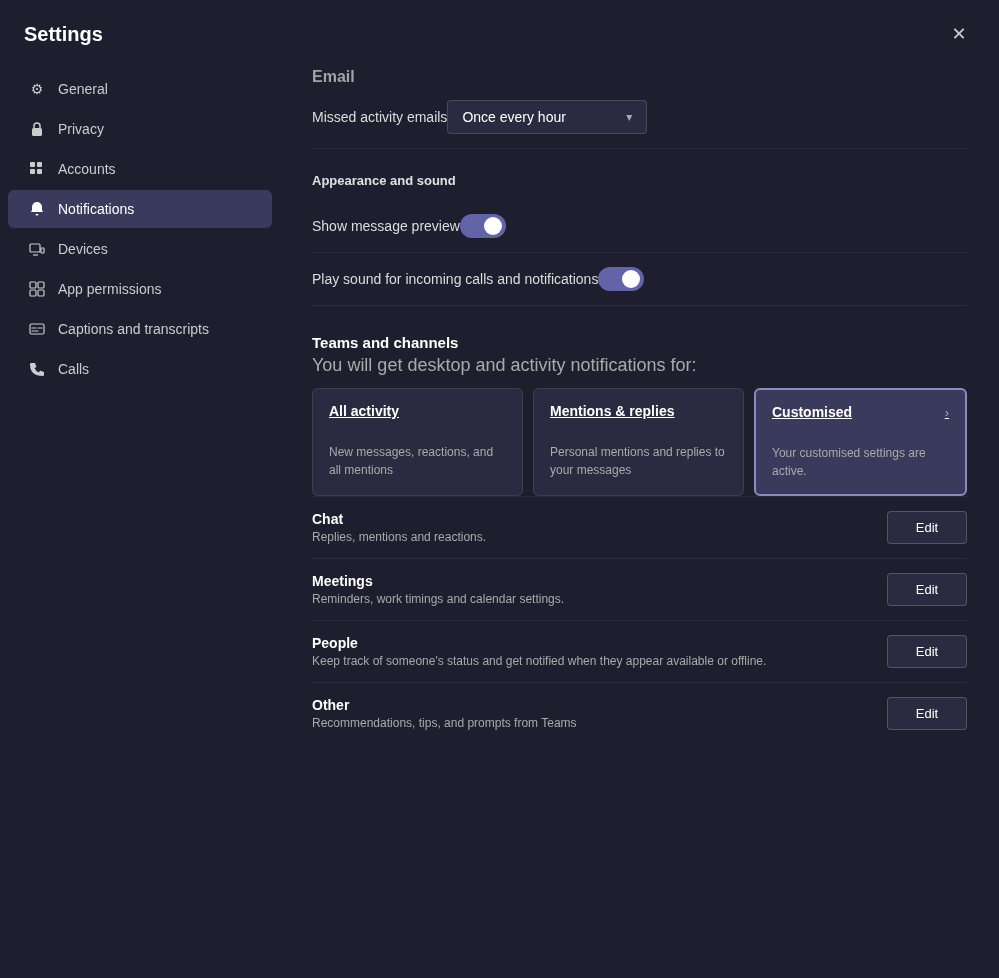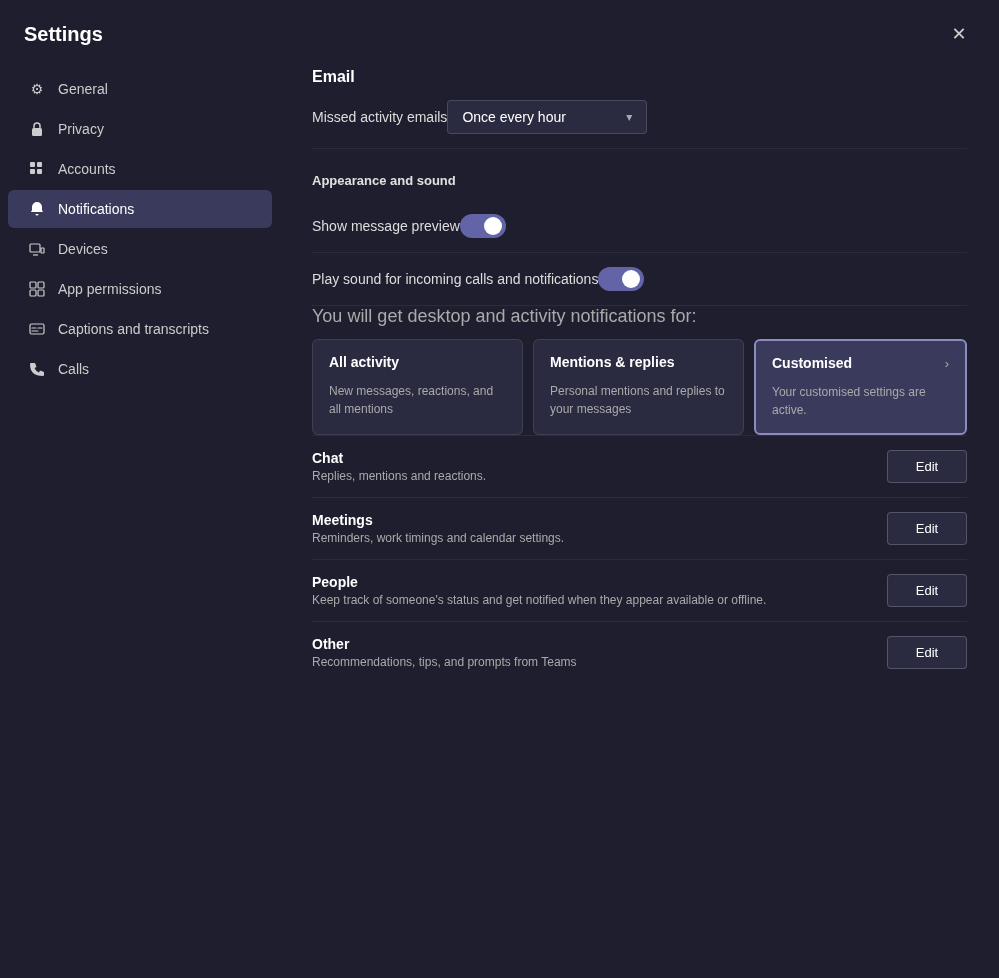"Email" .email-section { color: #ffffff -> #a3a3a3 }
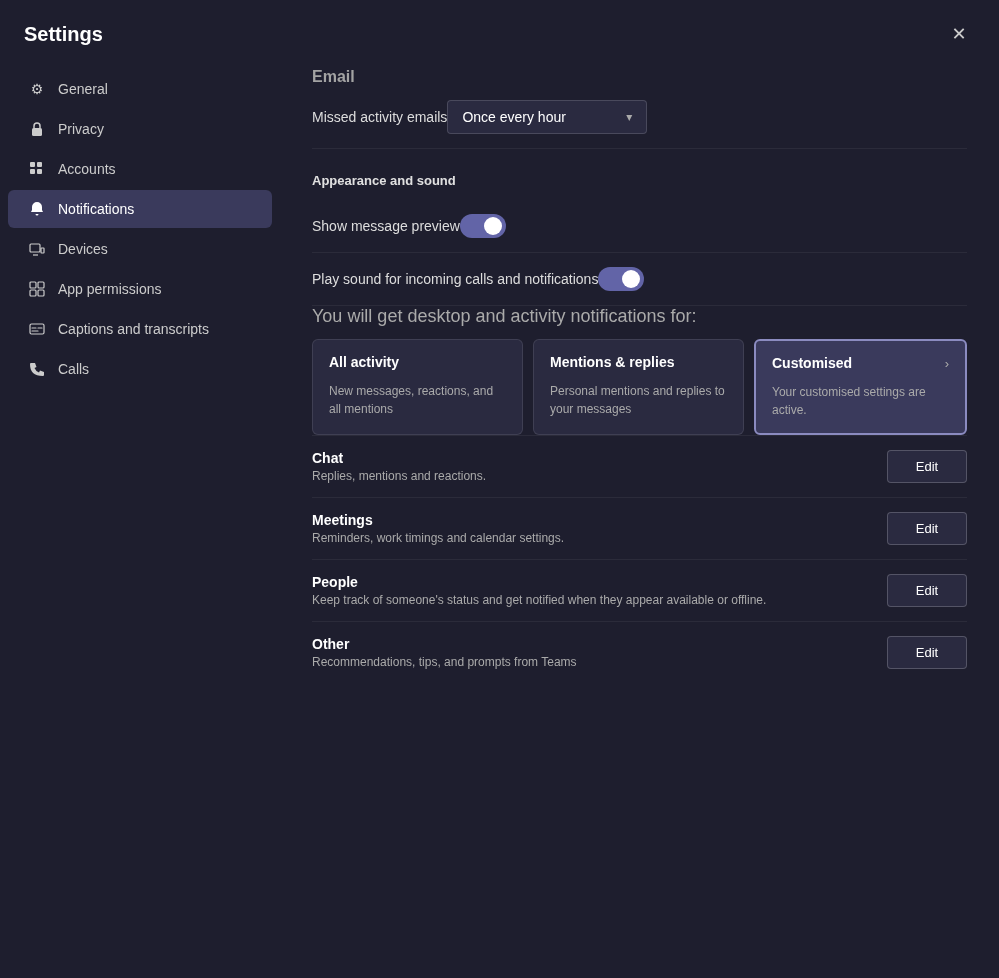"Teams and channels" div.channels-section-title { html: none -> <div>Teams and channels</div> }
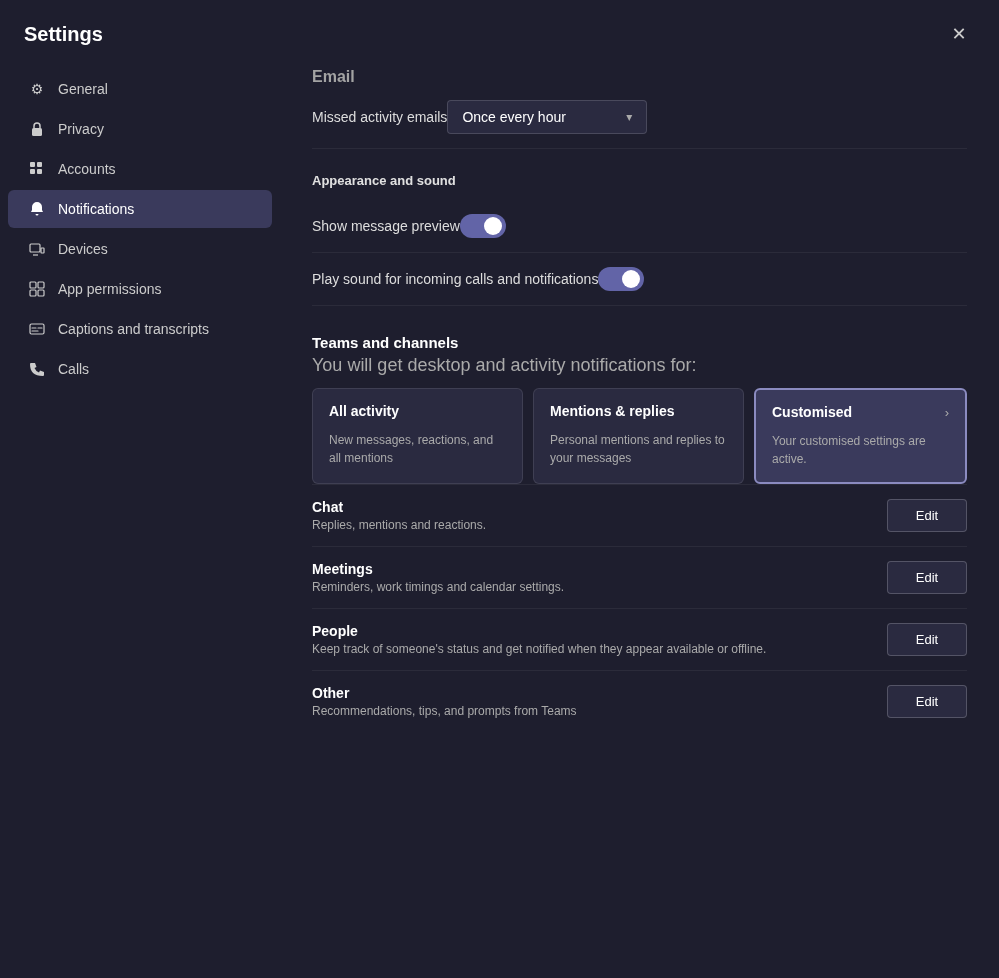"All activity" .card-header { margin-bottom: 12px -> 24px; text-decoration: none -> underline }
